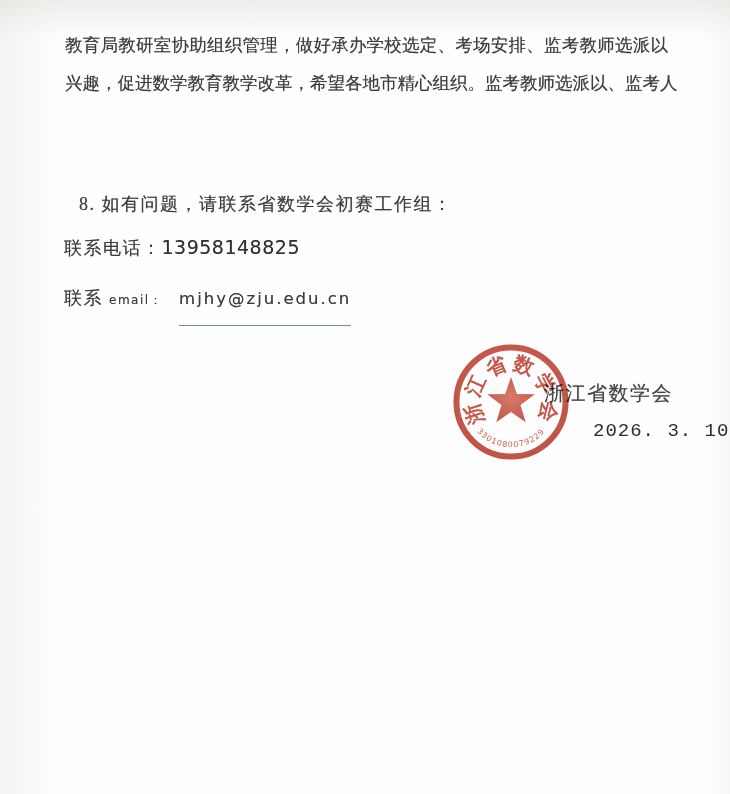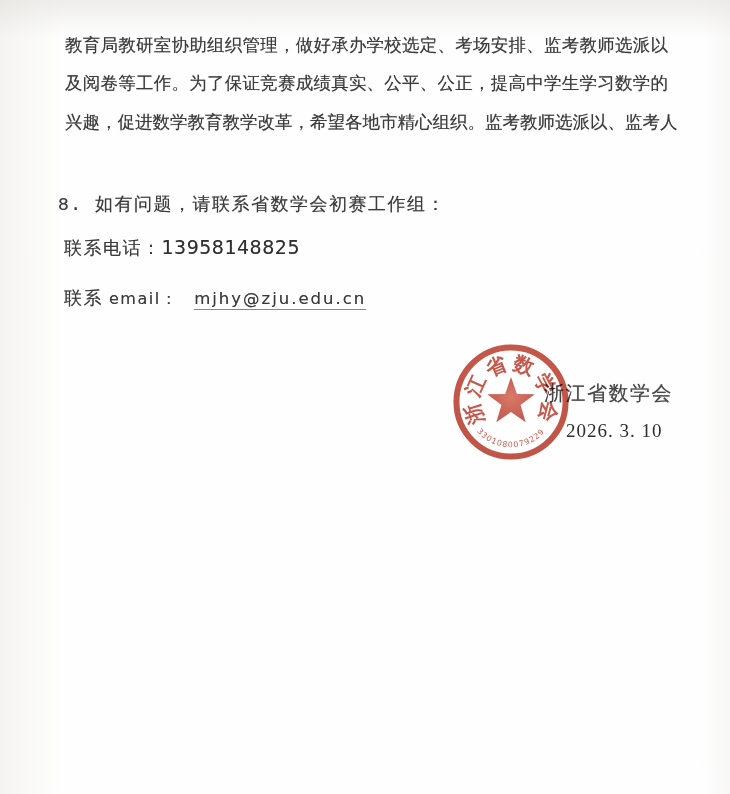"及阅卷等工作。为了保证竞赛成绩真实、公平、公正，提高中学生学习数学的" div.para-line { html: <div>及阅卷等工作。为了保证竞赛成绩真实、公平、公正，提高中学生学习数学的</div> -> none }
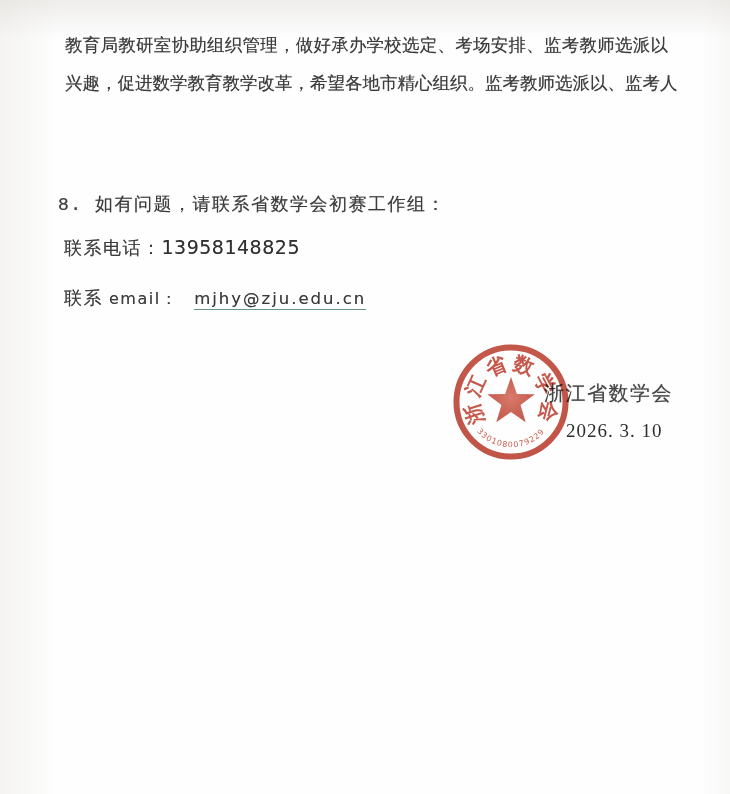"8. 如有问题，请联系省数学会初赛工作组：" .item8 { font-family: Liberation Mono, monospace -> none; left: 58px -> 79px }
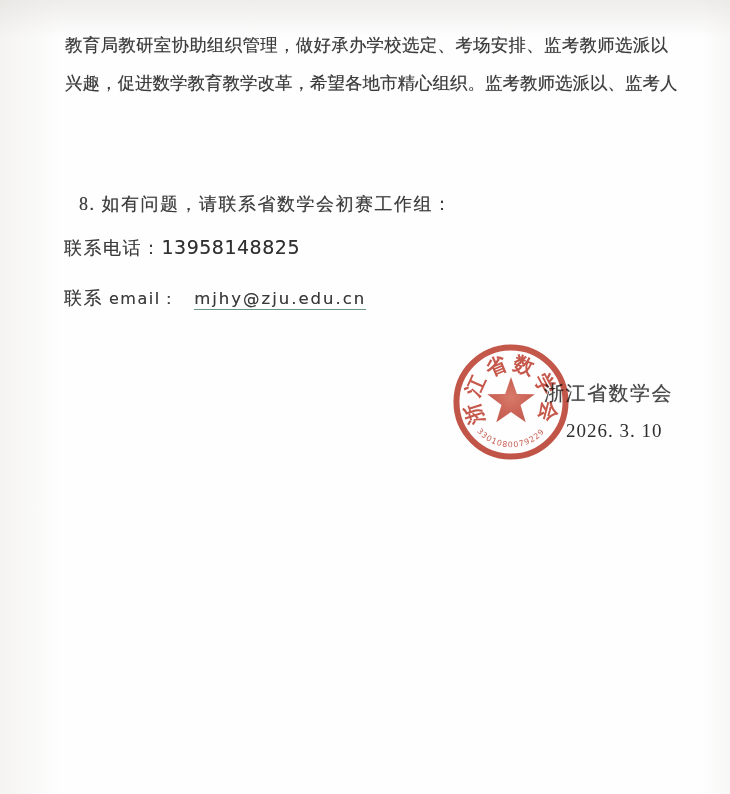"email：" .email-label-latin { font-size: 16px -> 12px }
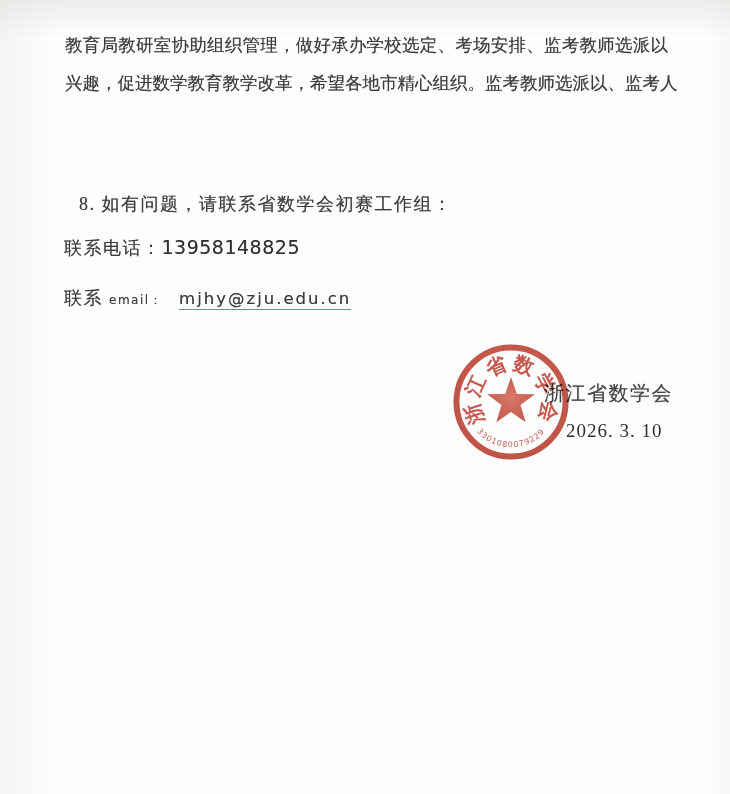"mjhy@zju.edu.cn" .email-link { padding-bottom: 1px -> 17px }
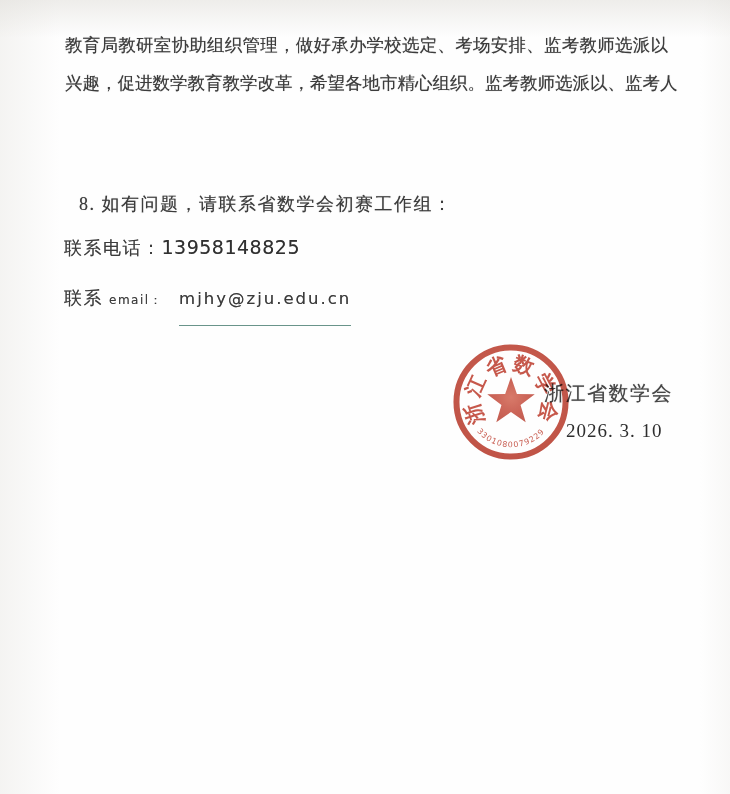"2026. 3. 10" .sig-date { font-family: Liberation Serif, serif -> Liberation Mono, monospace; left: 566px -> 593px }
